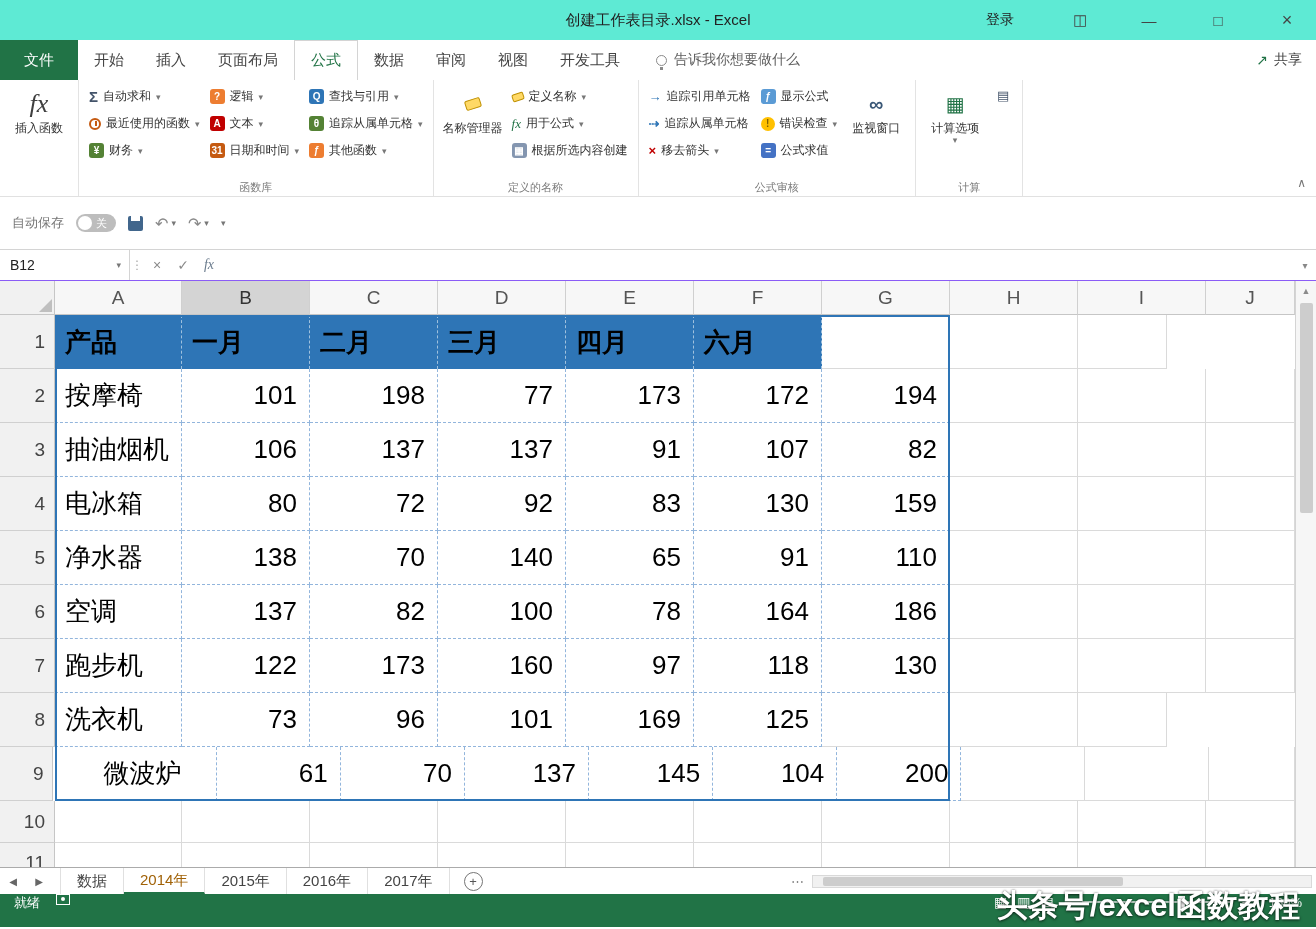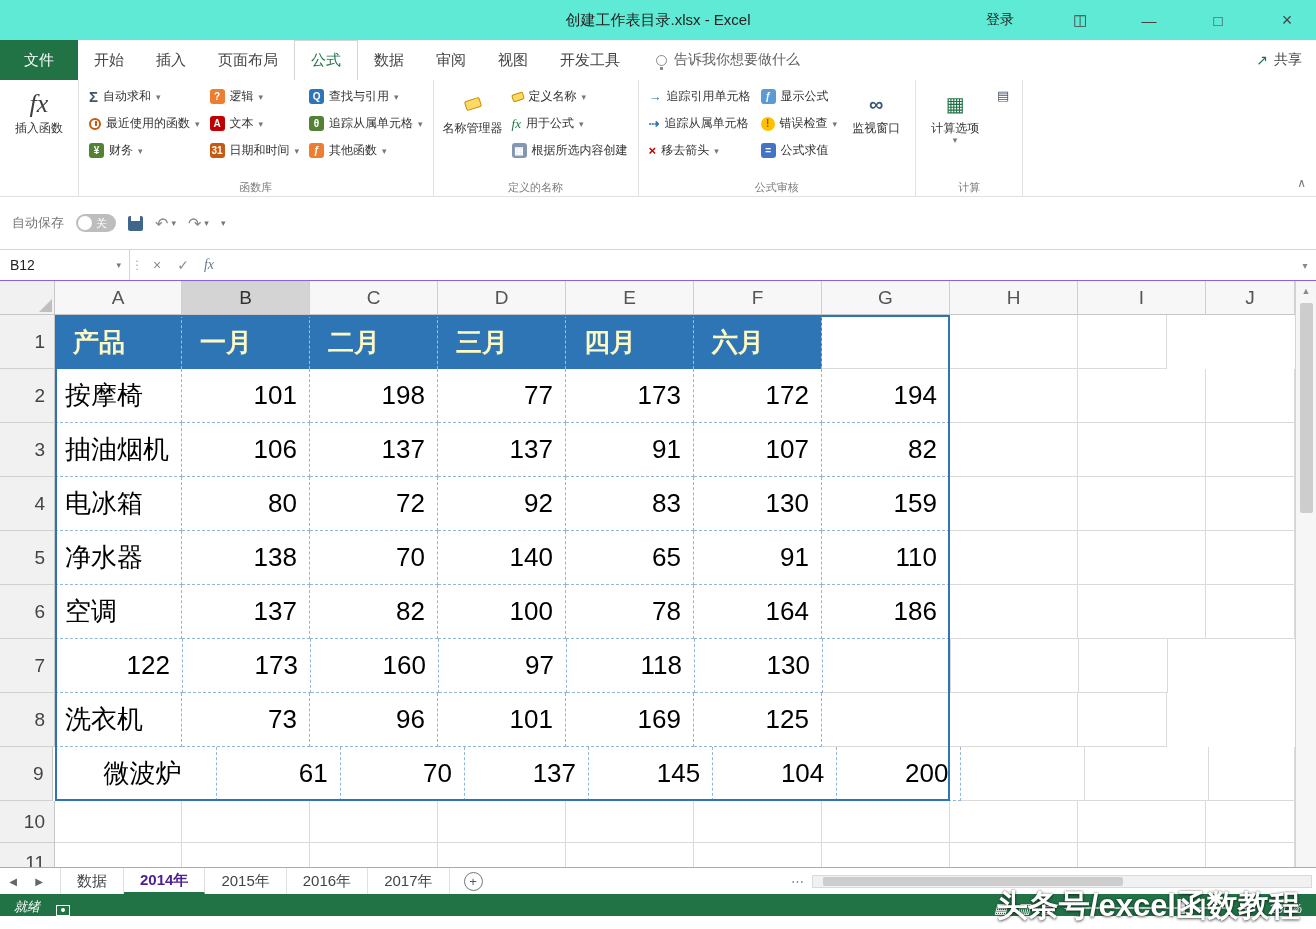"产品" .th-blue { color: #fef9c3 -> #000000; padding-left: 18px -> 10px }
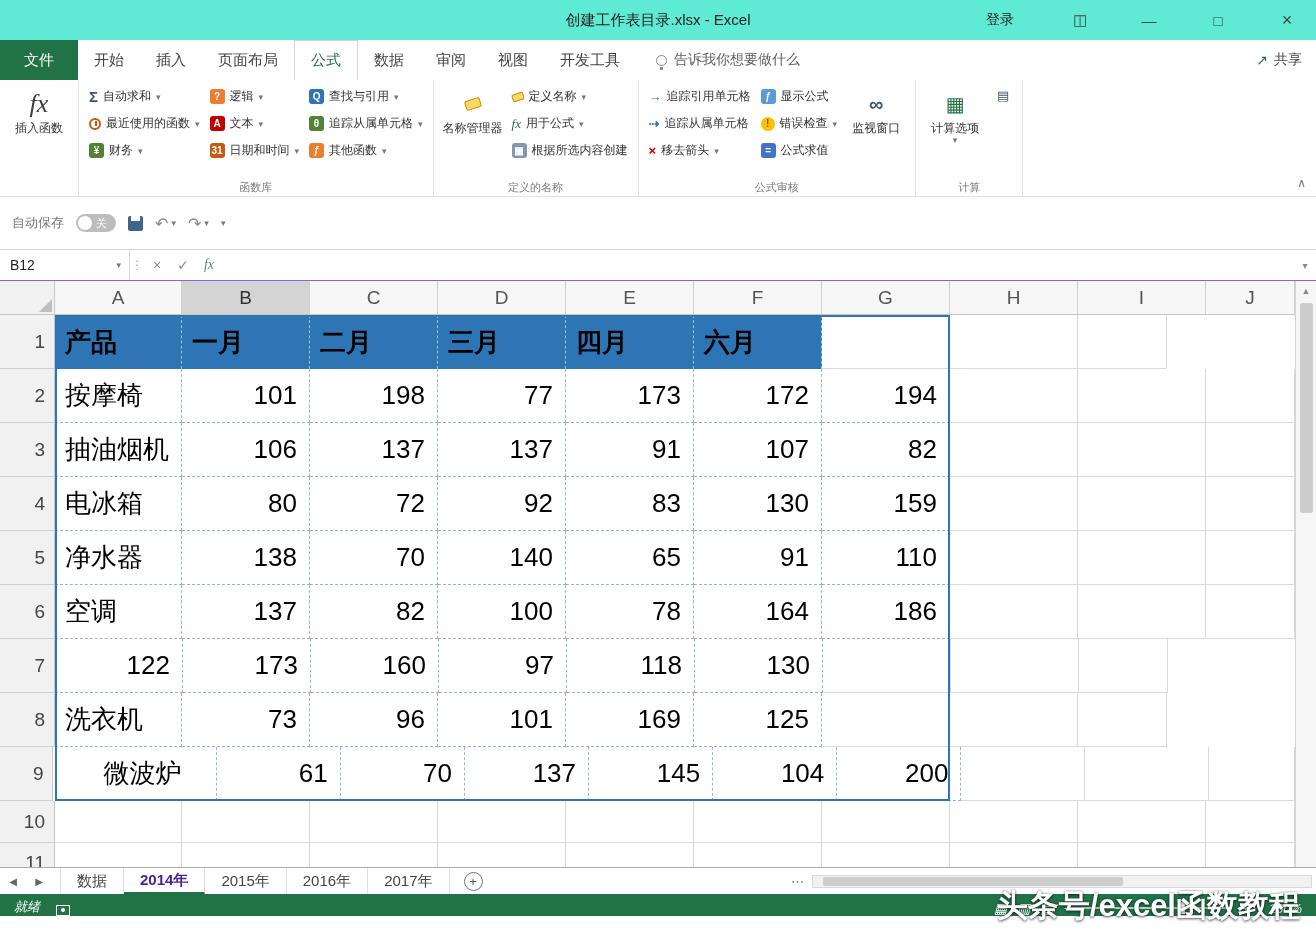"跑步机" div.cell { html: none -> <div>跑步机</div> }
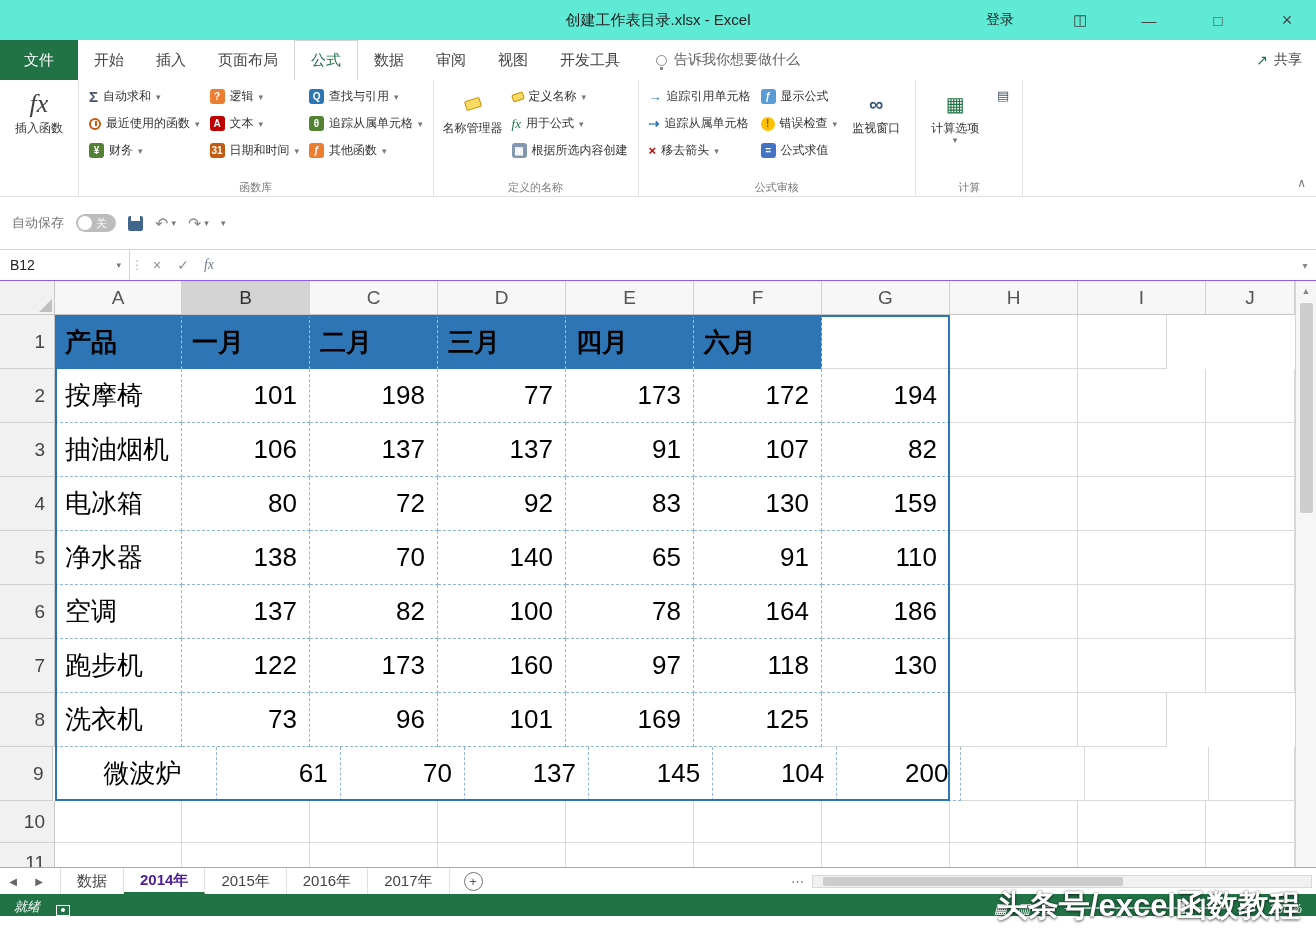"2014年" .stab.active { color: #4c1d95 -> #a16207; font-weight: 700 -> 400 }
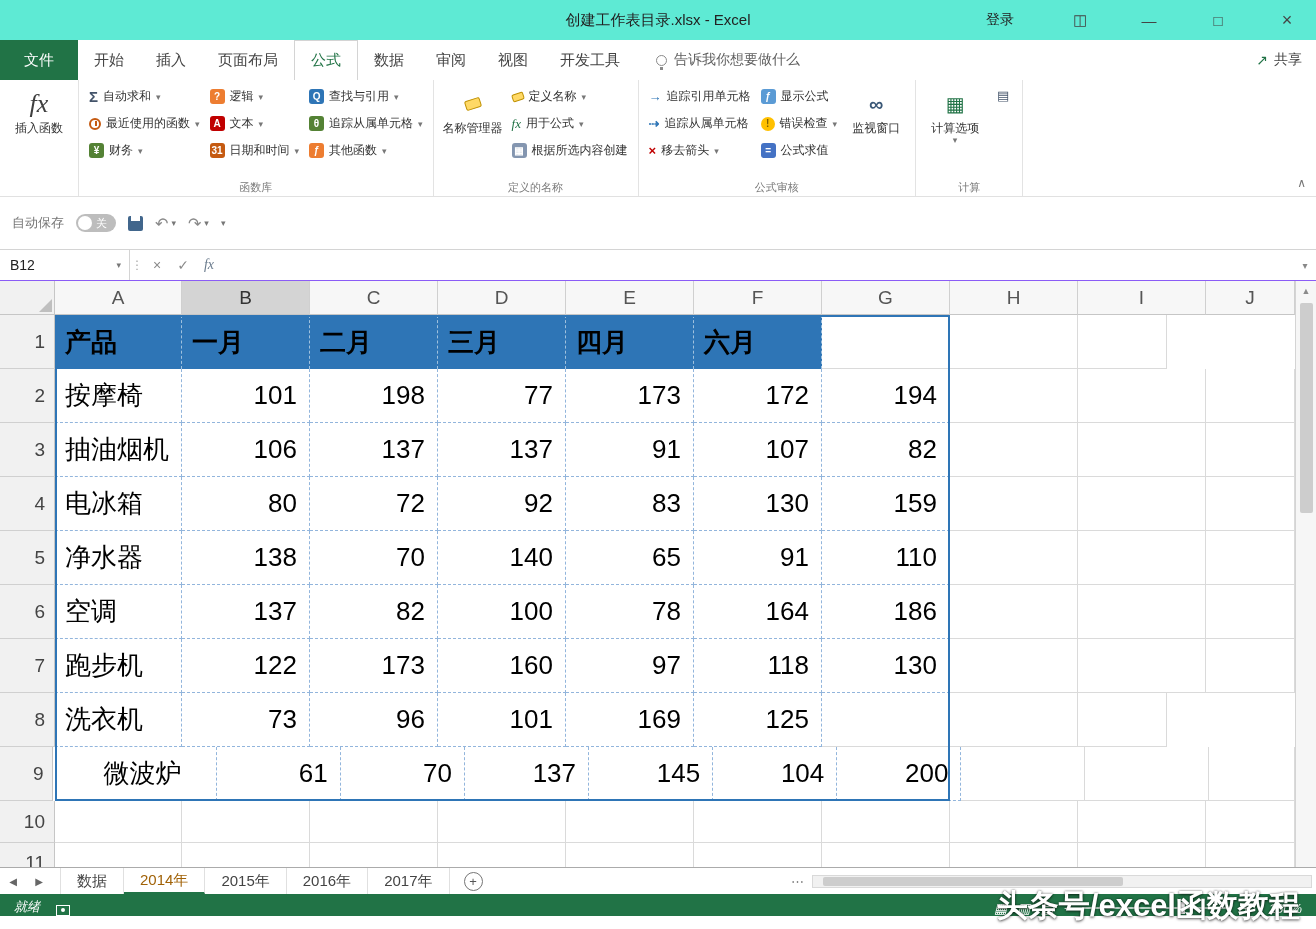"就绪" .statusbar { align-items: flex-end -> flex-start; font-style: italic -> none; height: 22px -> 33px }
